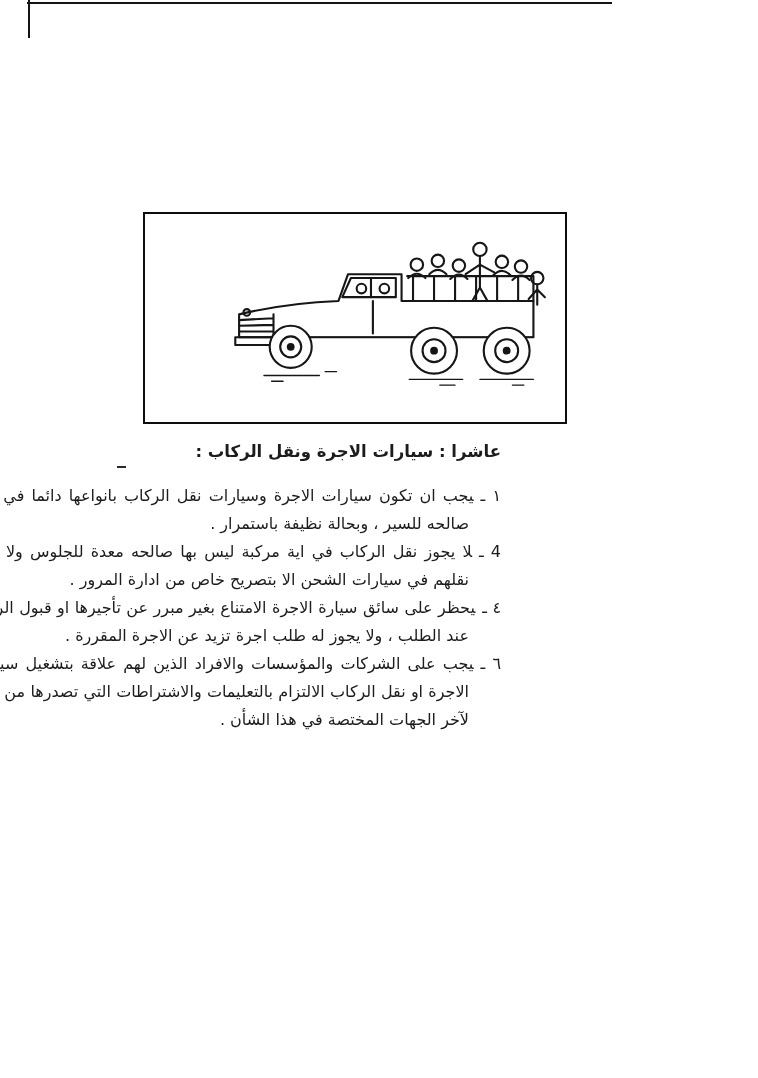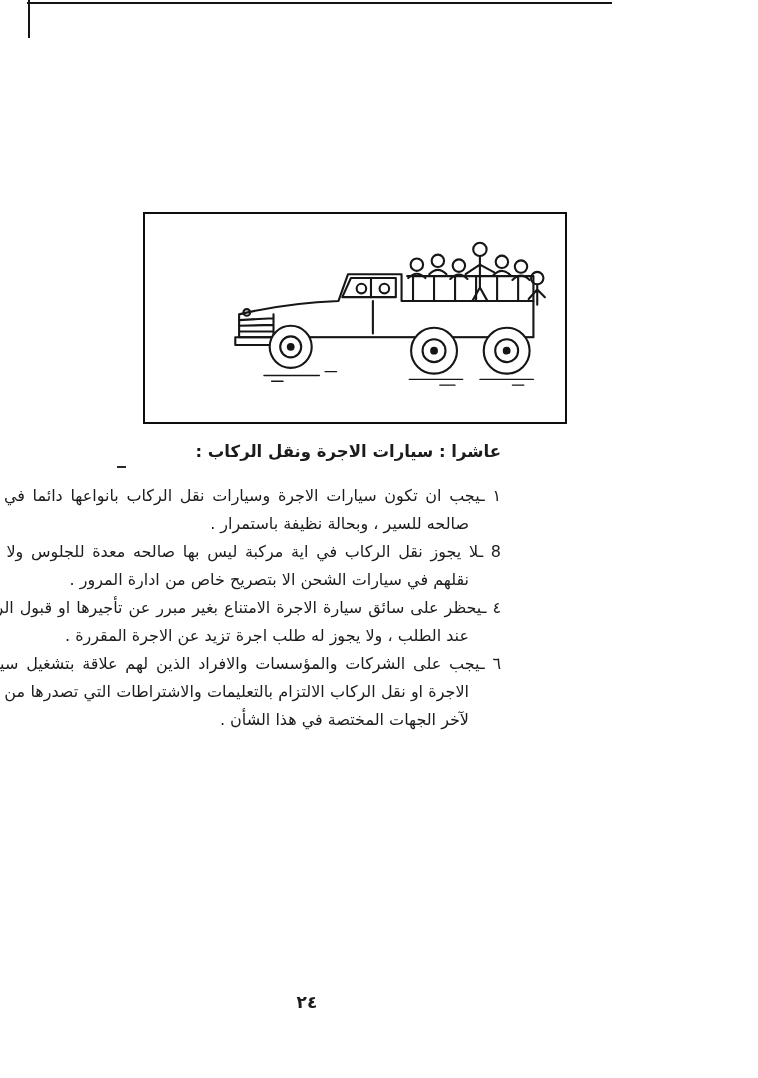"١ ـ" .item .num { margin-left: none -> 7px }
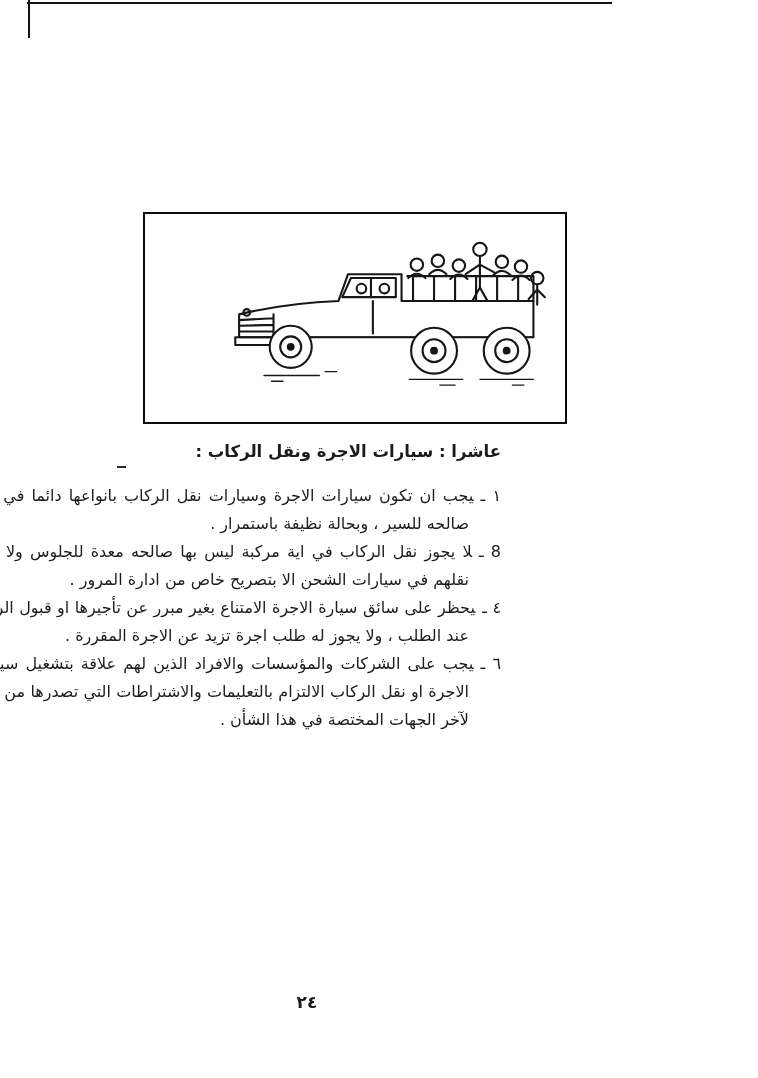"8 ـ" span.num { text: 8 -> 4 }
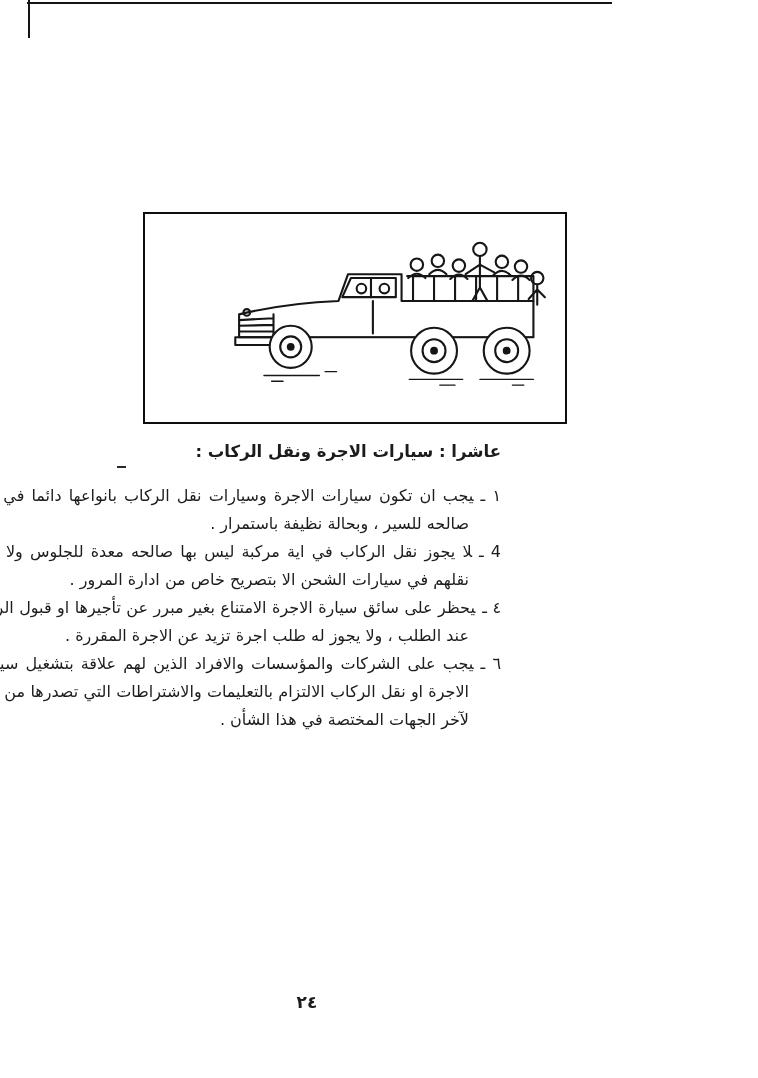"٢٤" div.page-number { html: <div>٢٤</div> -> none }
